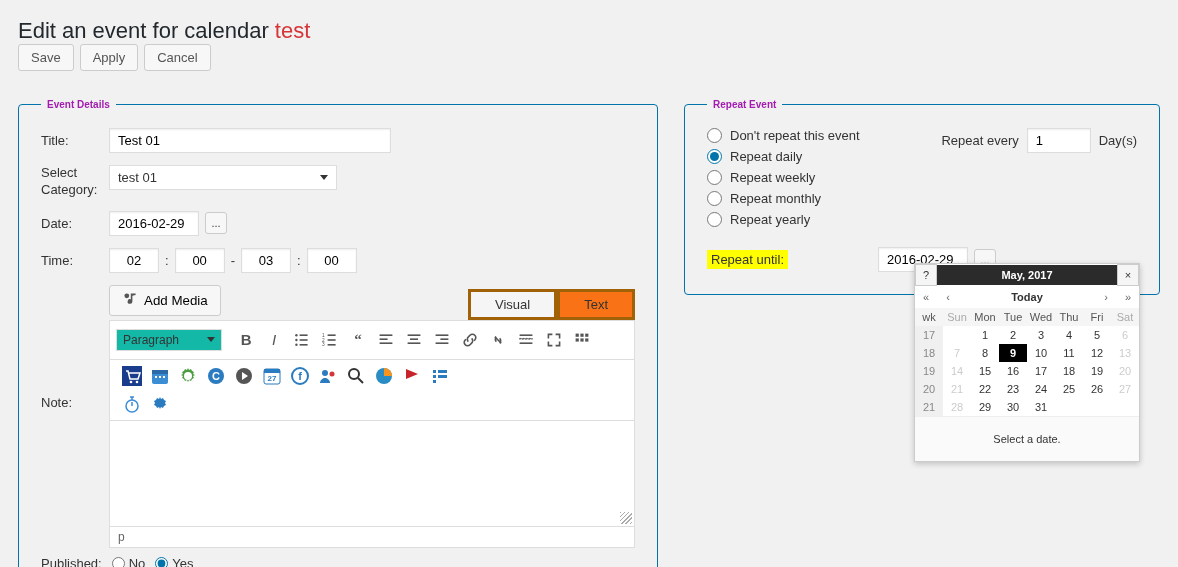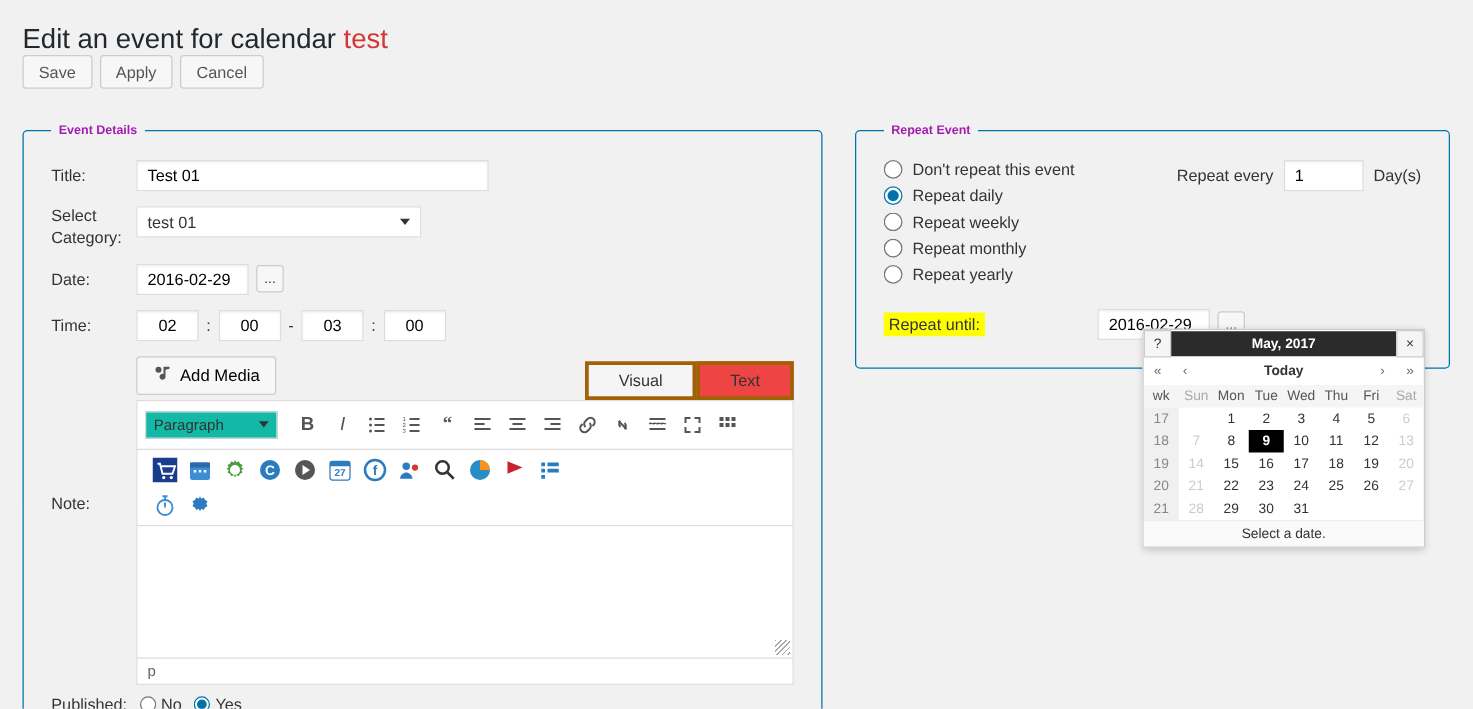"Text" .ed-tab.active { background: #ef4444 -> #f97316 }
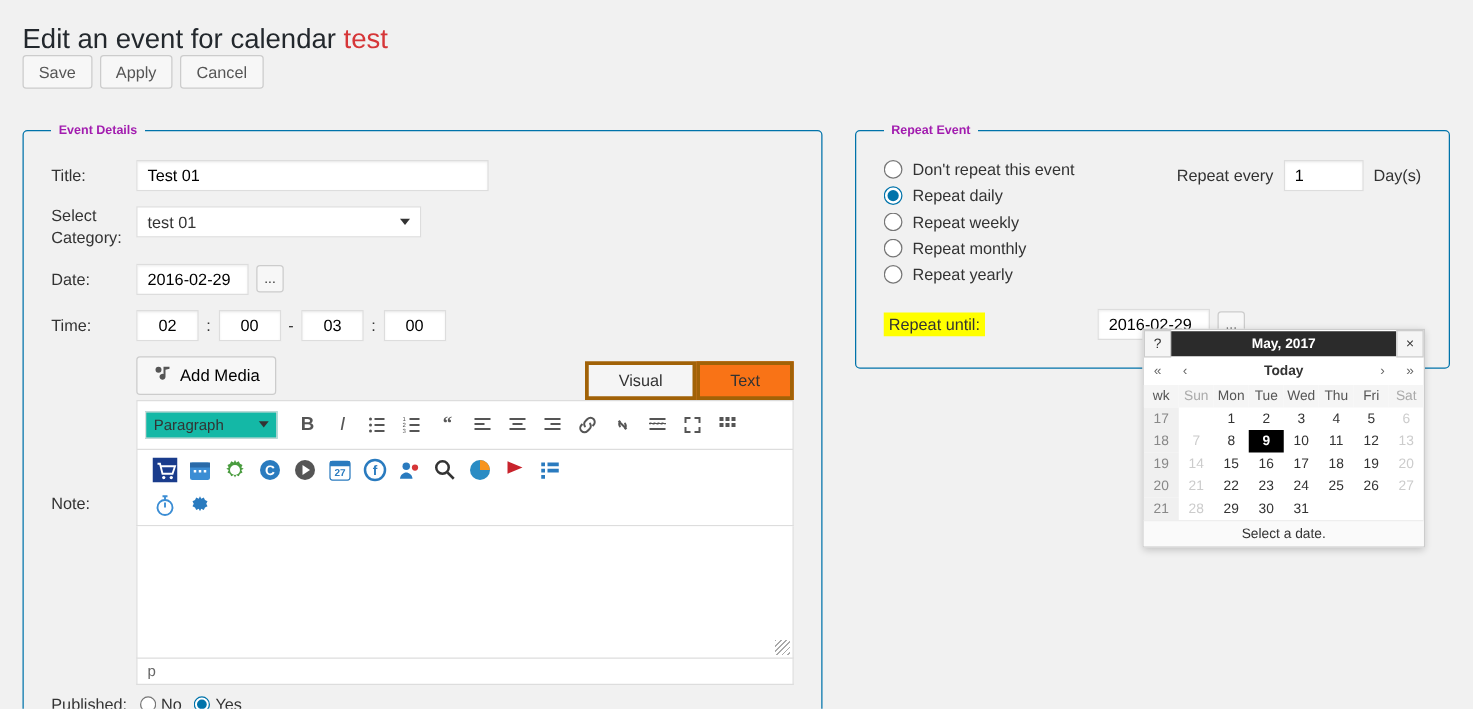"Select a date." .cal-footer { padding: 4px 0 -> 16px 0 }
